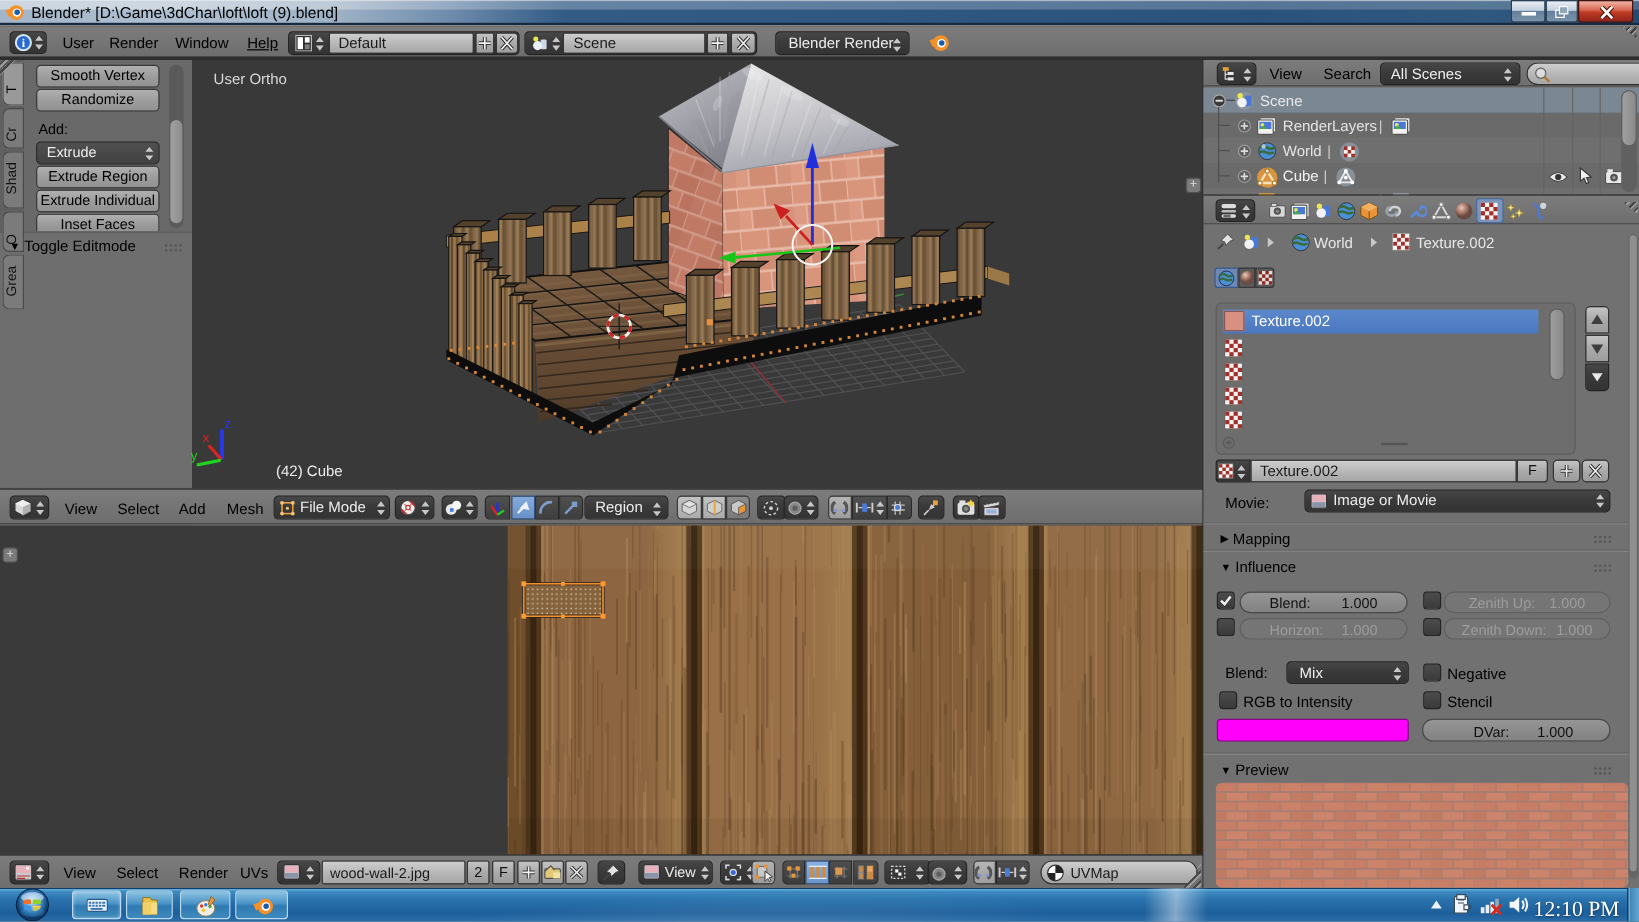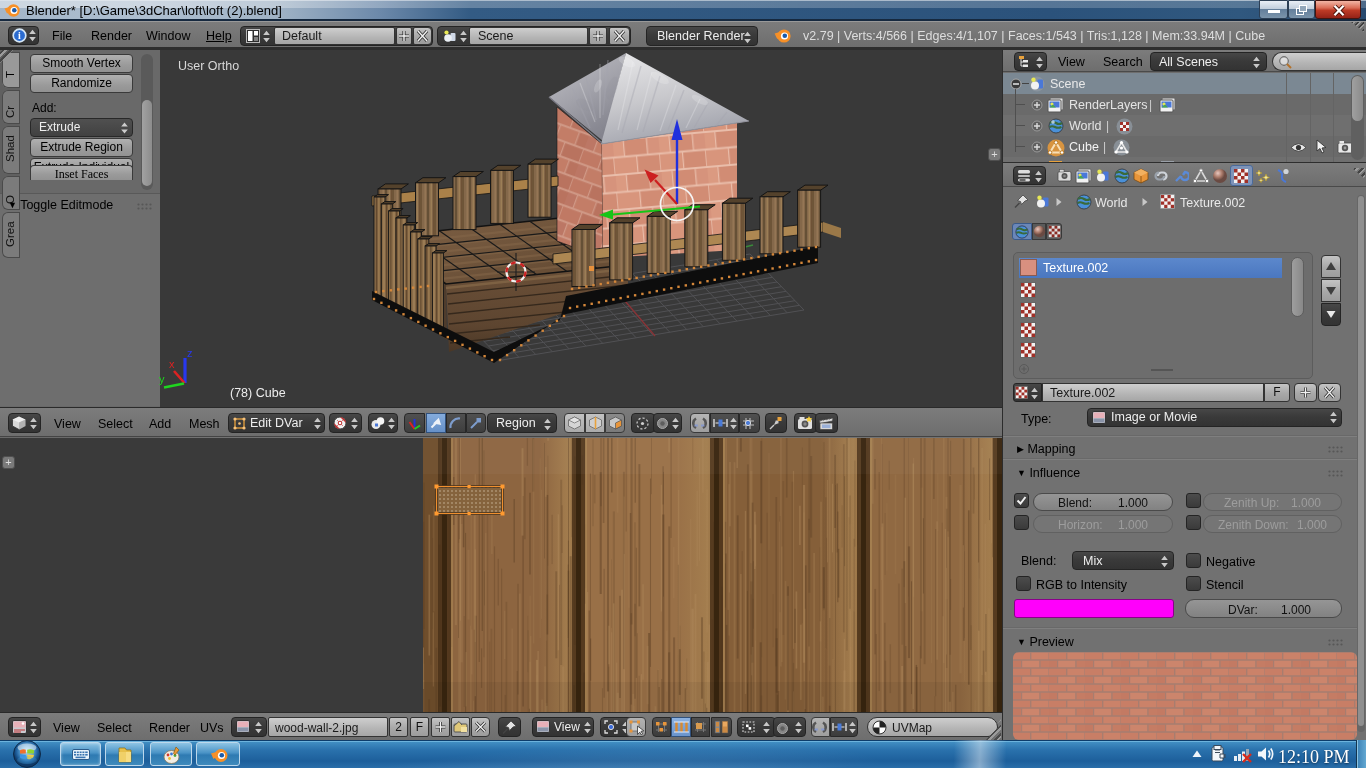"Blender* [D:\Game\3dChar\loft\loft" div.ab { text: 2 -> 9 }
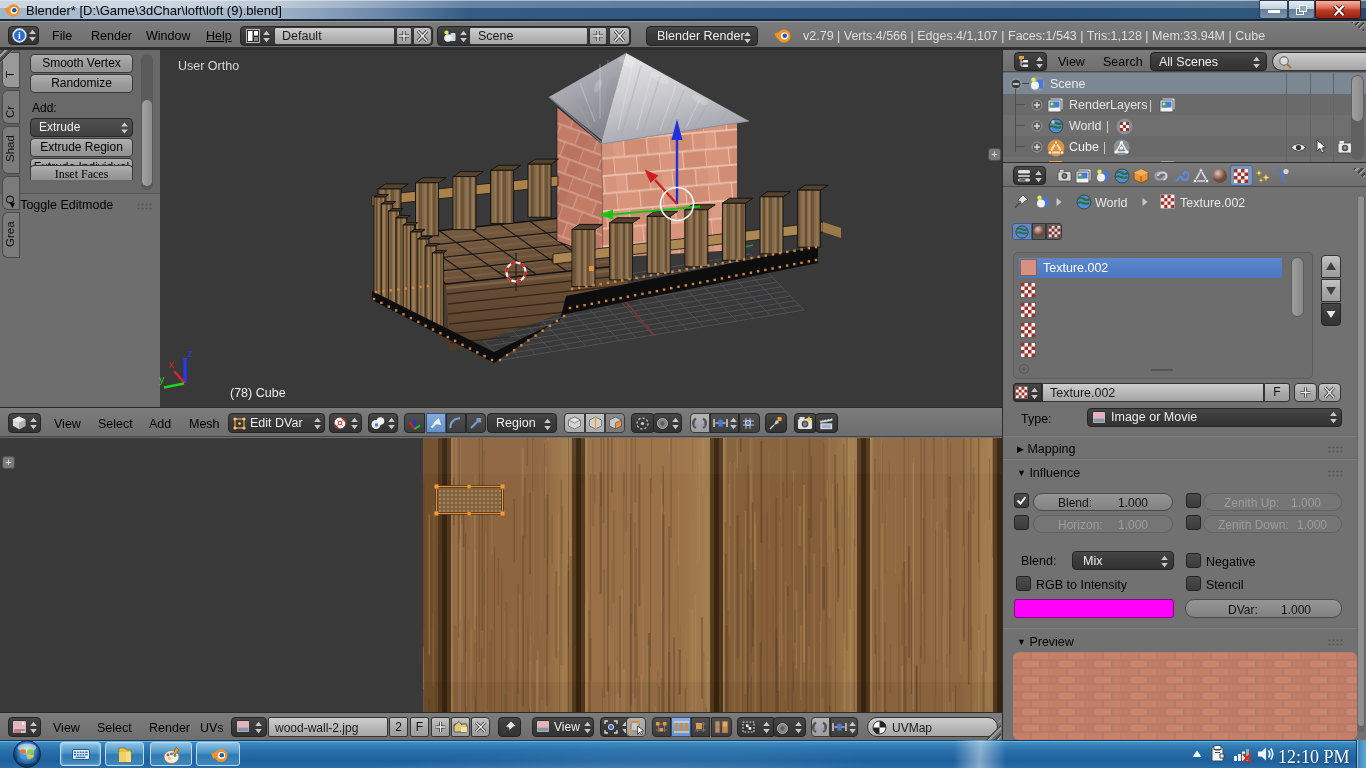"File" div.menu { text: File -> User }
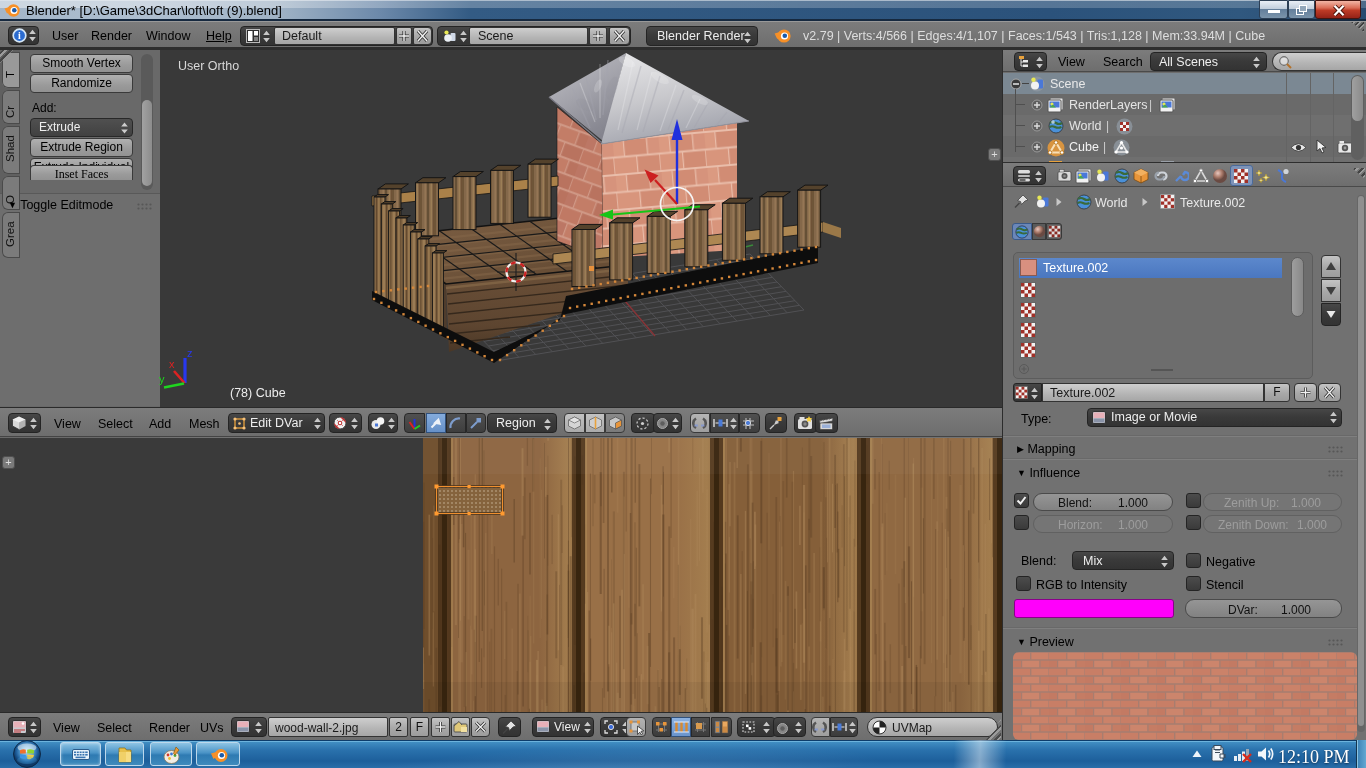"v2.79 | Verts:4/566 | Edges:4/1,107" div.ab { html: <div>v2.79 | Verts:4/566 | Edges:4/1,107 | Faces:1/543 | Tris:1,128 | Mem:33.94M | Cube</div> -> none }
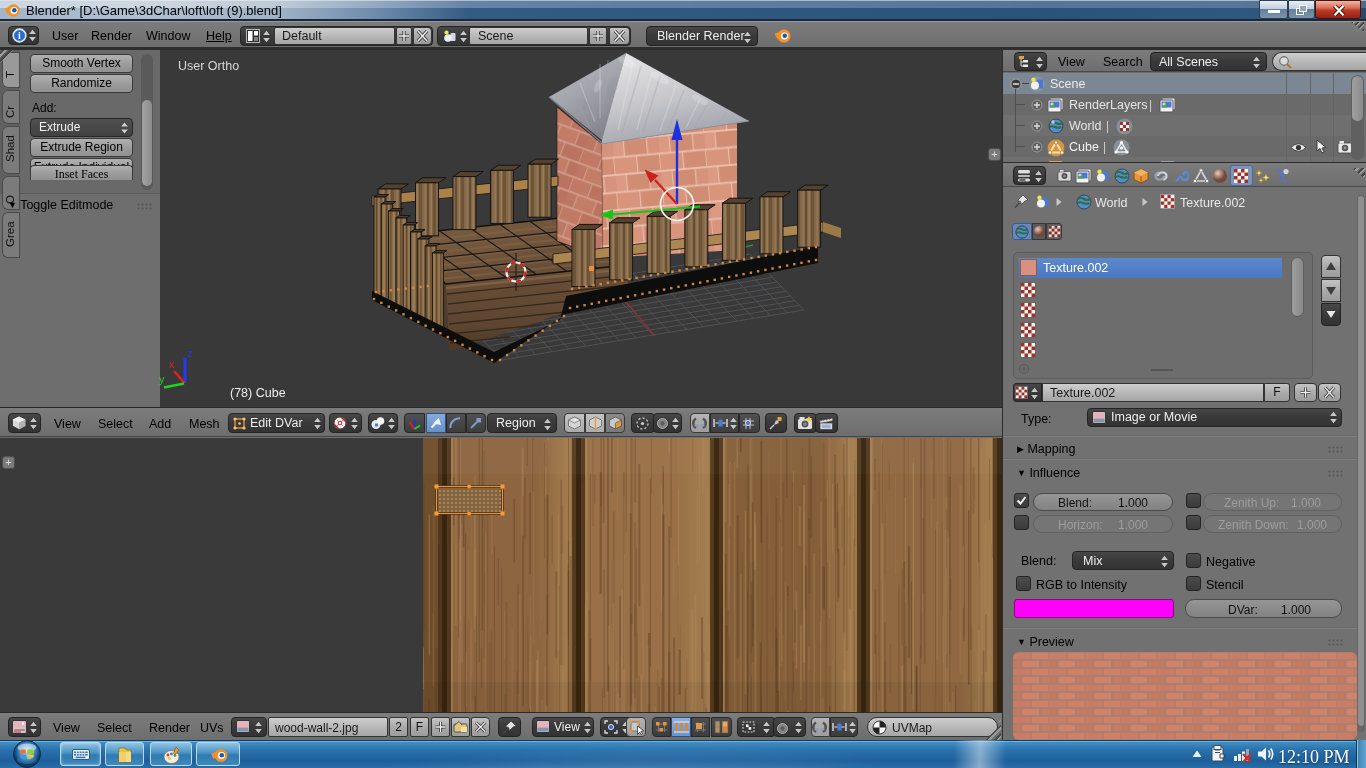"Inset Faces" div.shelfbtn { font-family: Liberation Serif, serif -> none; top: 115px -> 128px }
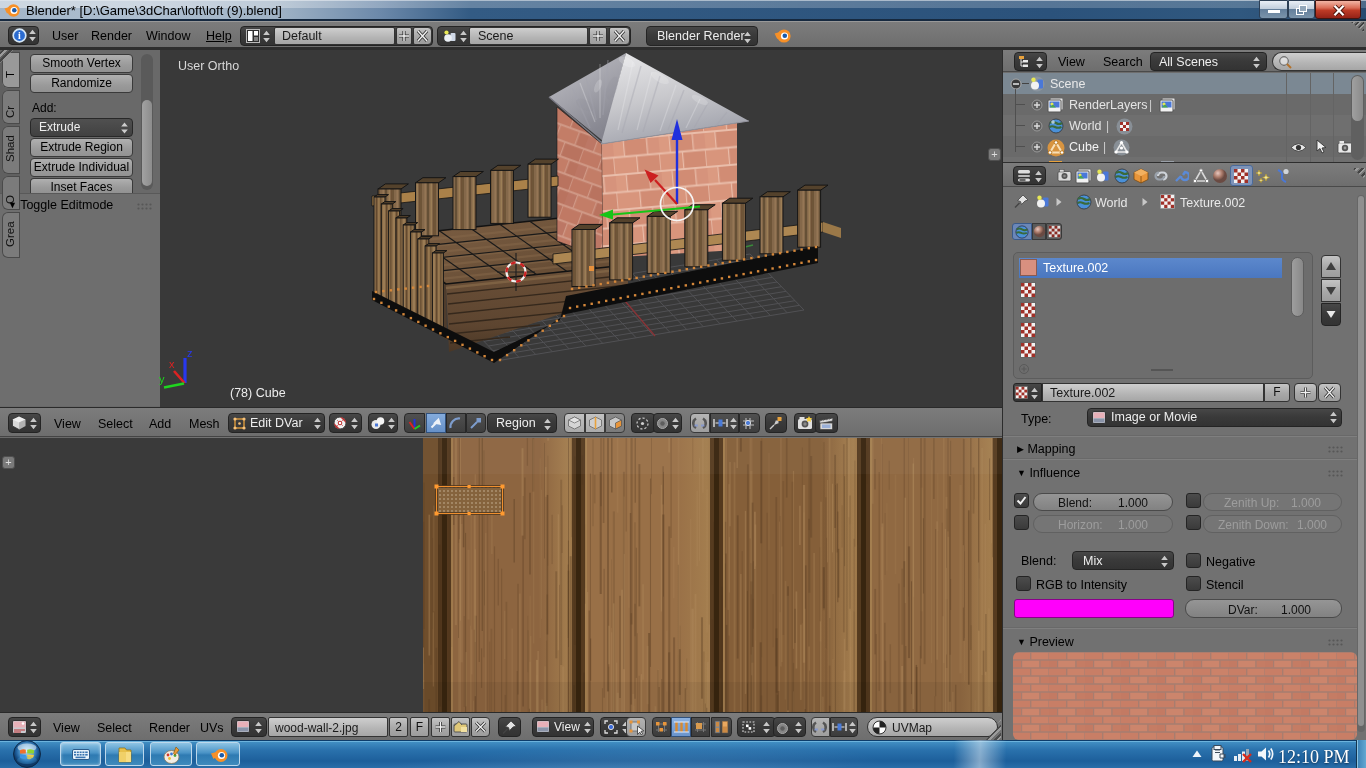"(78) Cube" div.ab { text: 78 -> 42 }
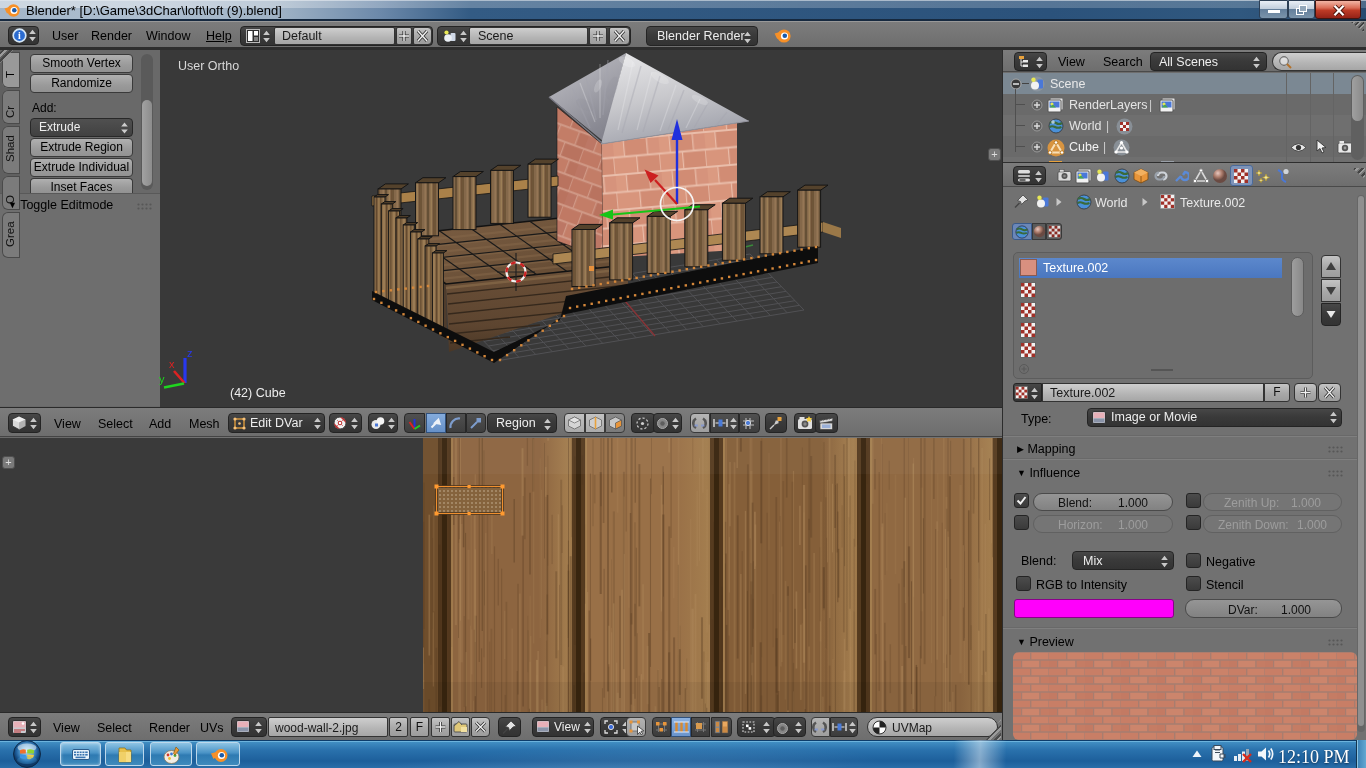"Edit DVar" div.ab { text: Edit DVar -> File Mode }
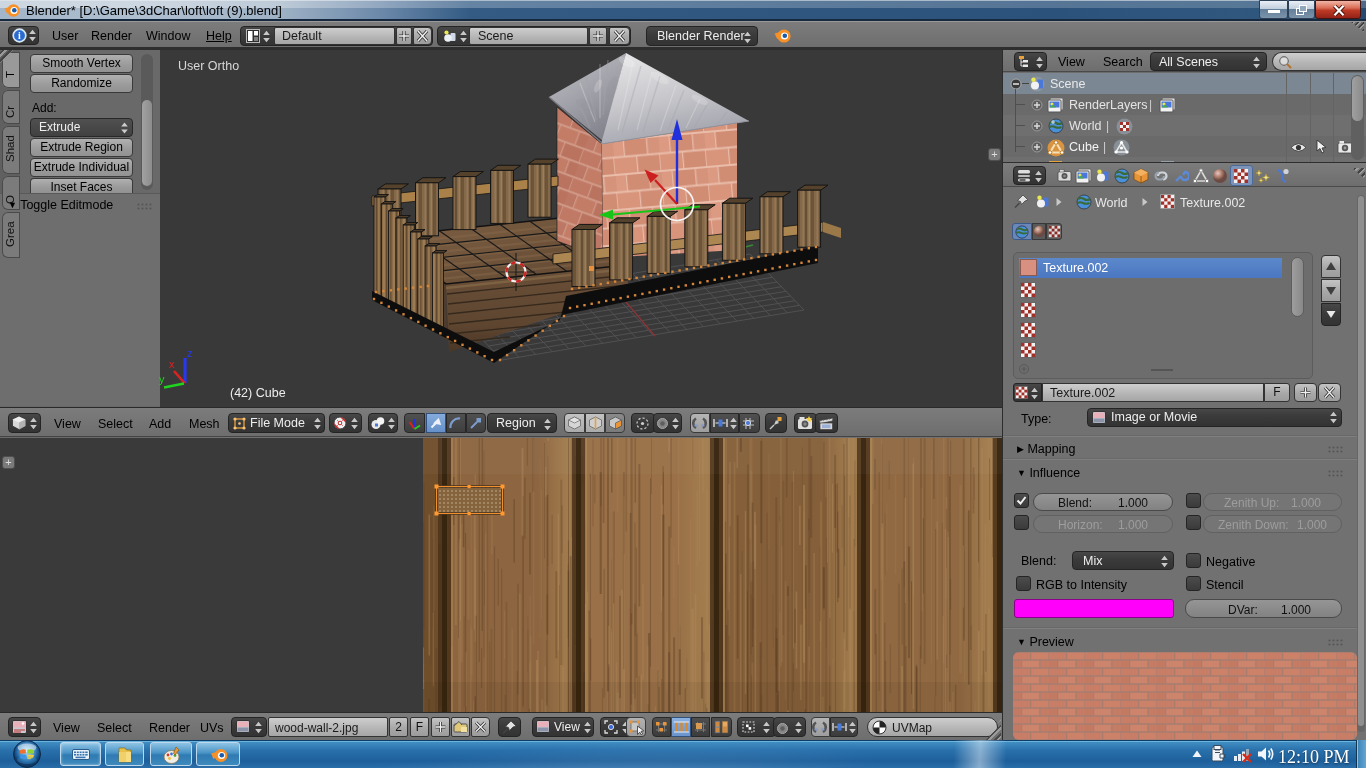"Type:" div.ab { text: Type -> Movie }
